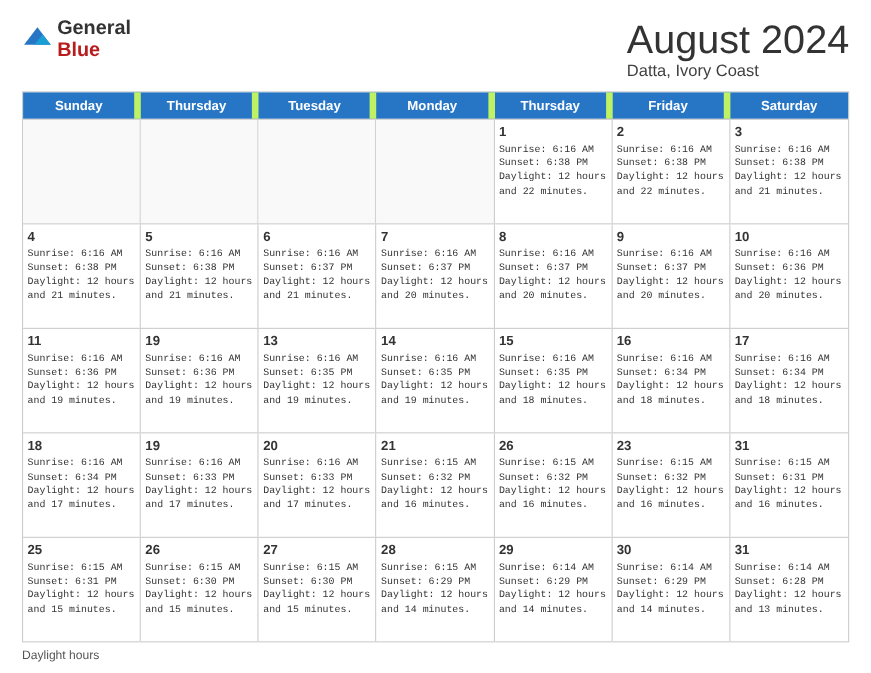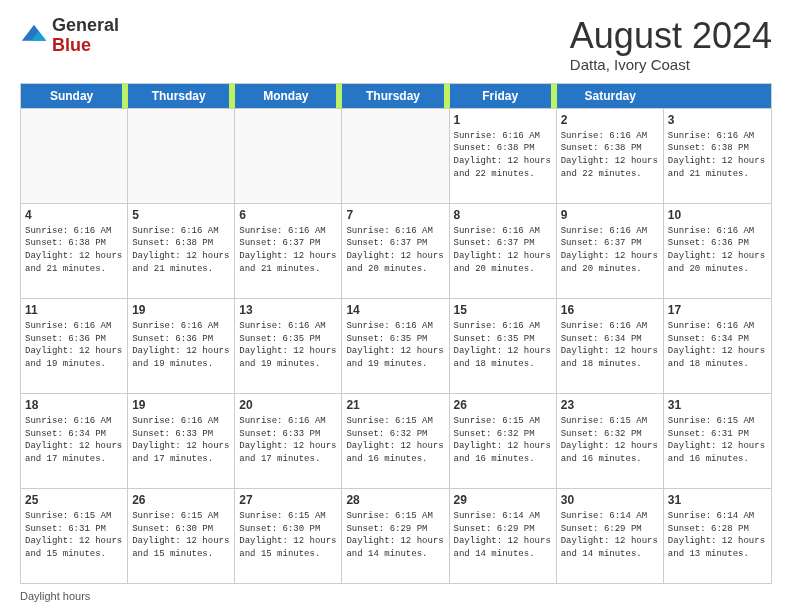"Tuesday" div.cal-header-cell { html: none -> <div>Tuesday</div> }
